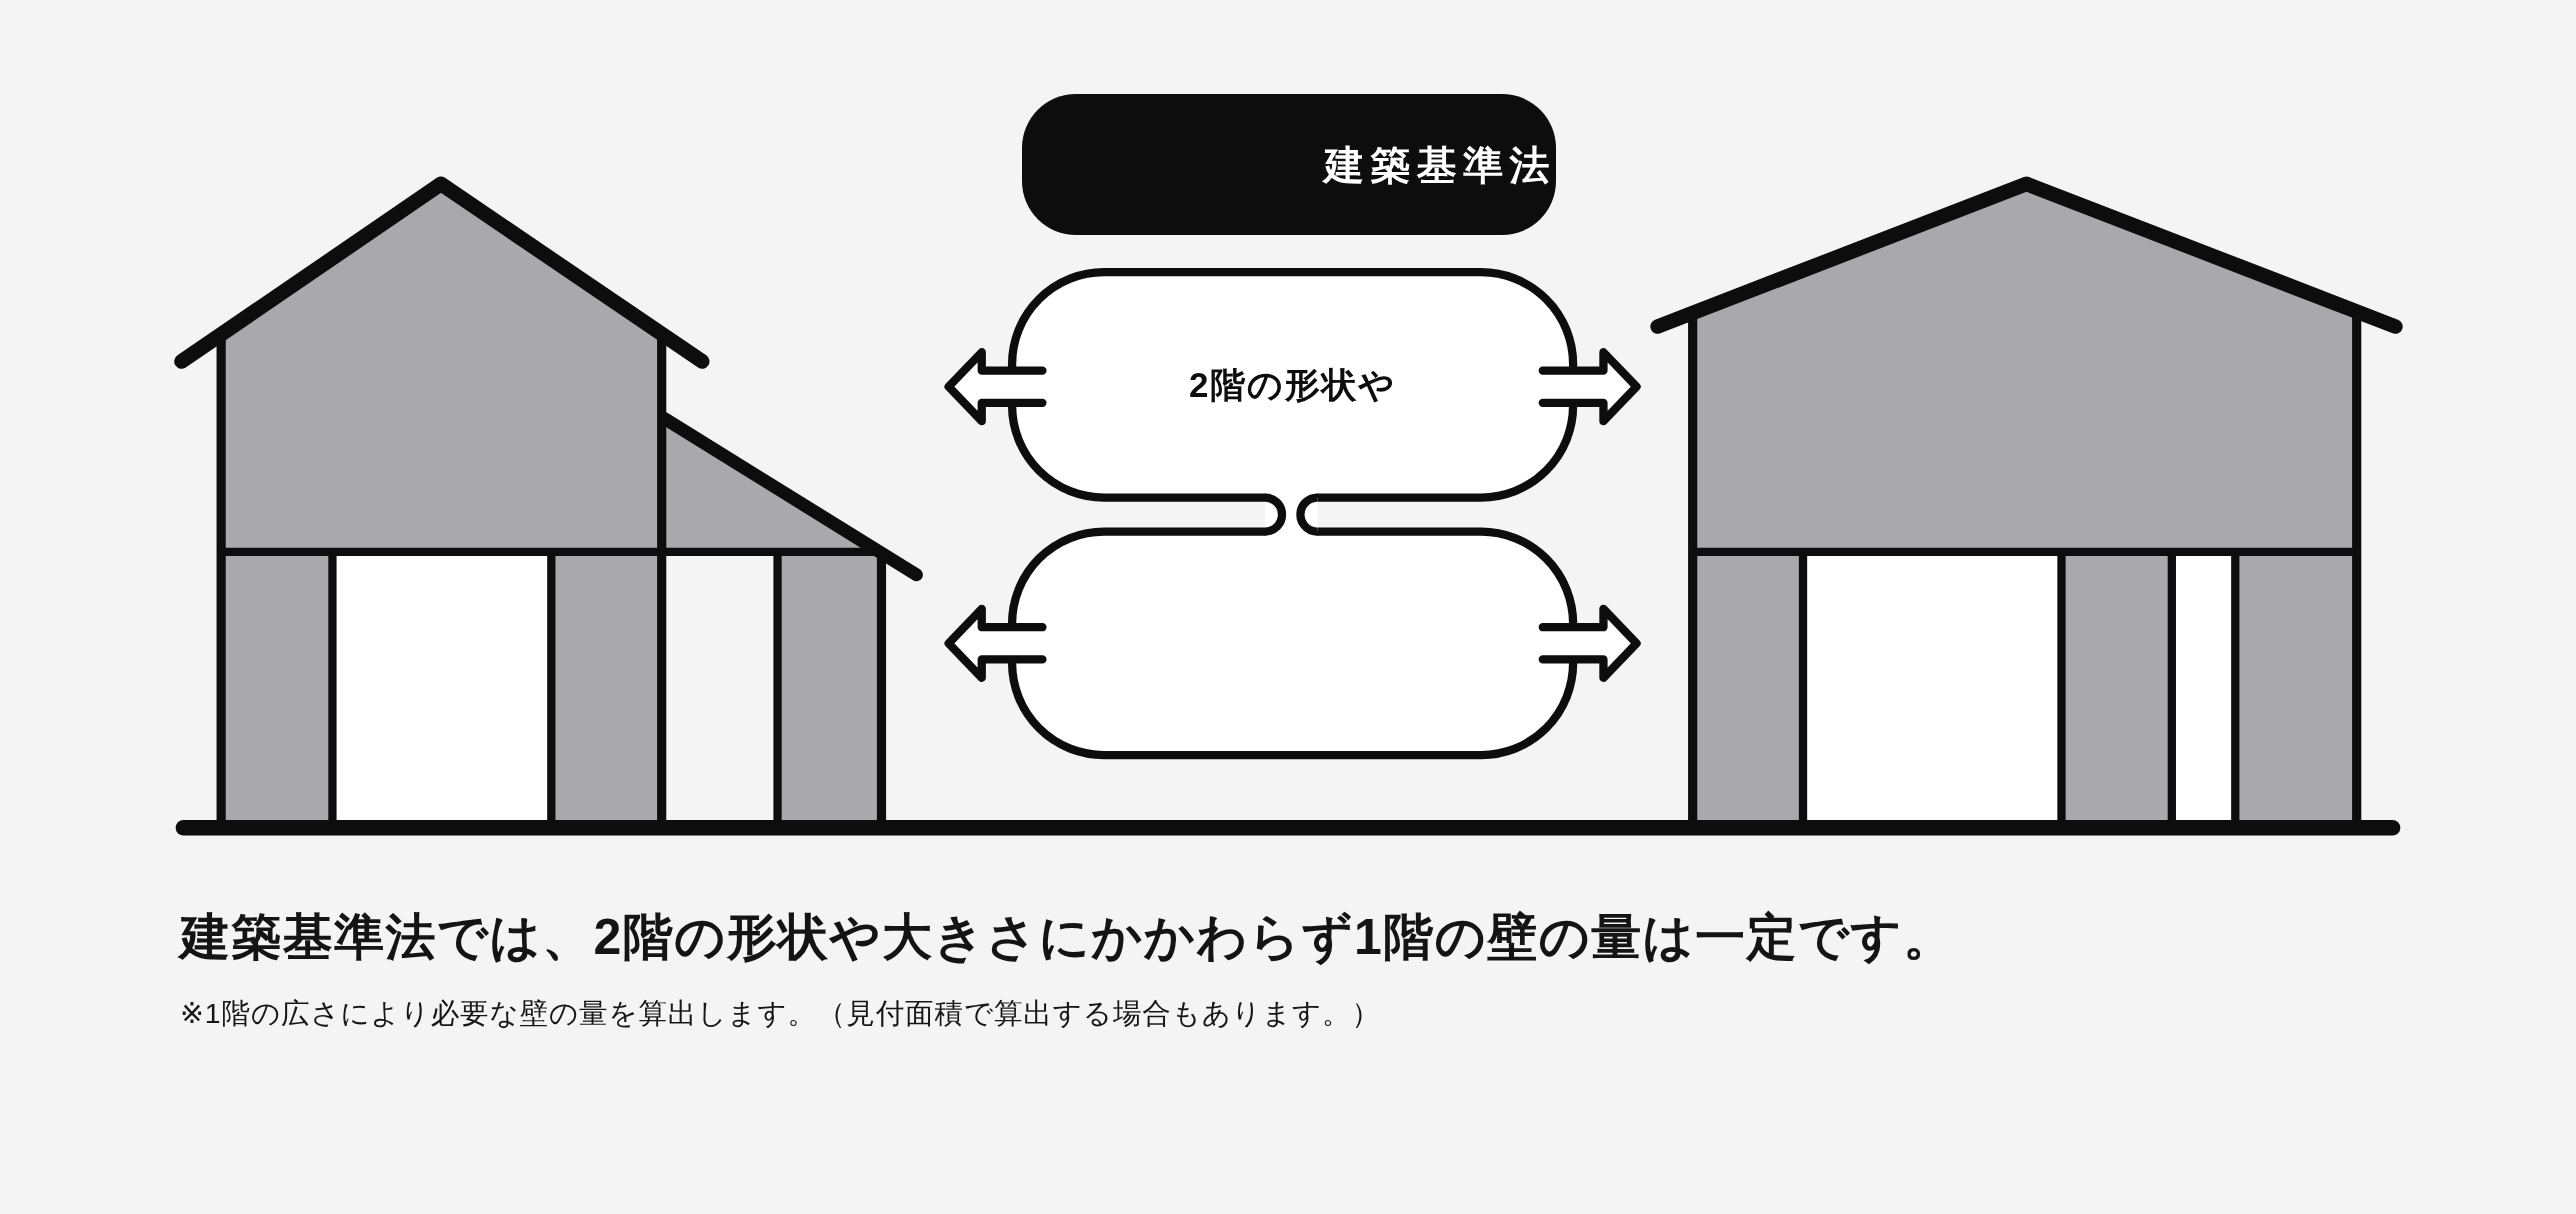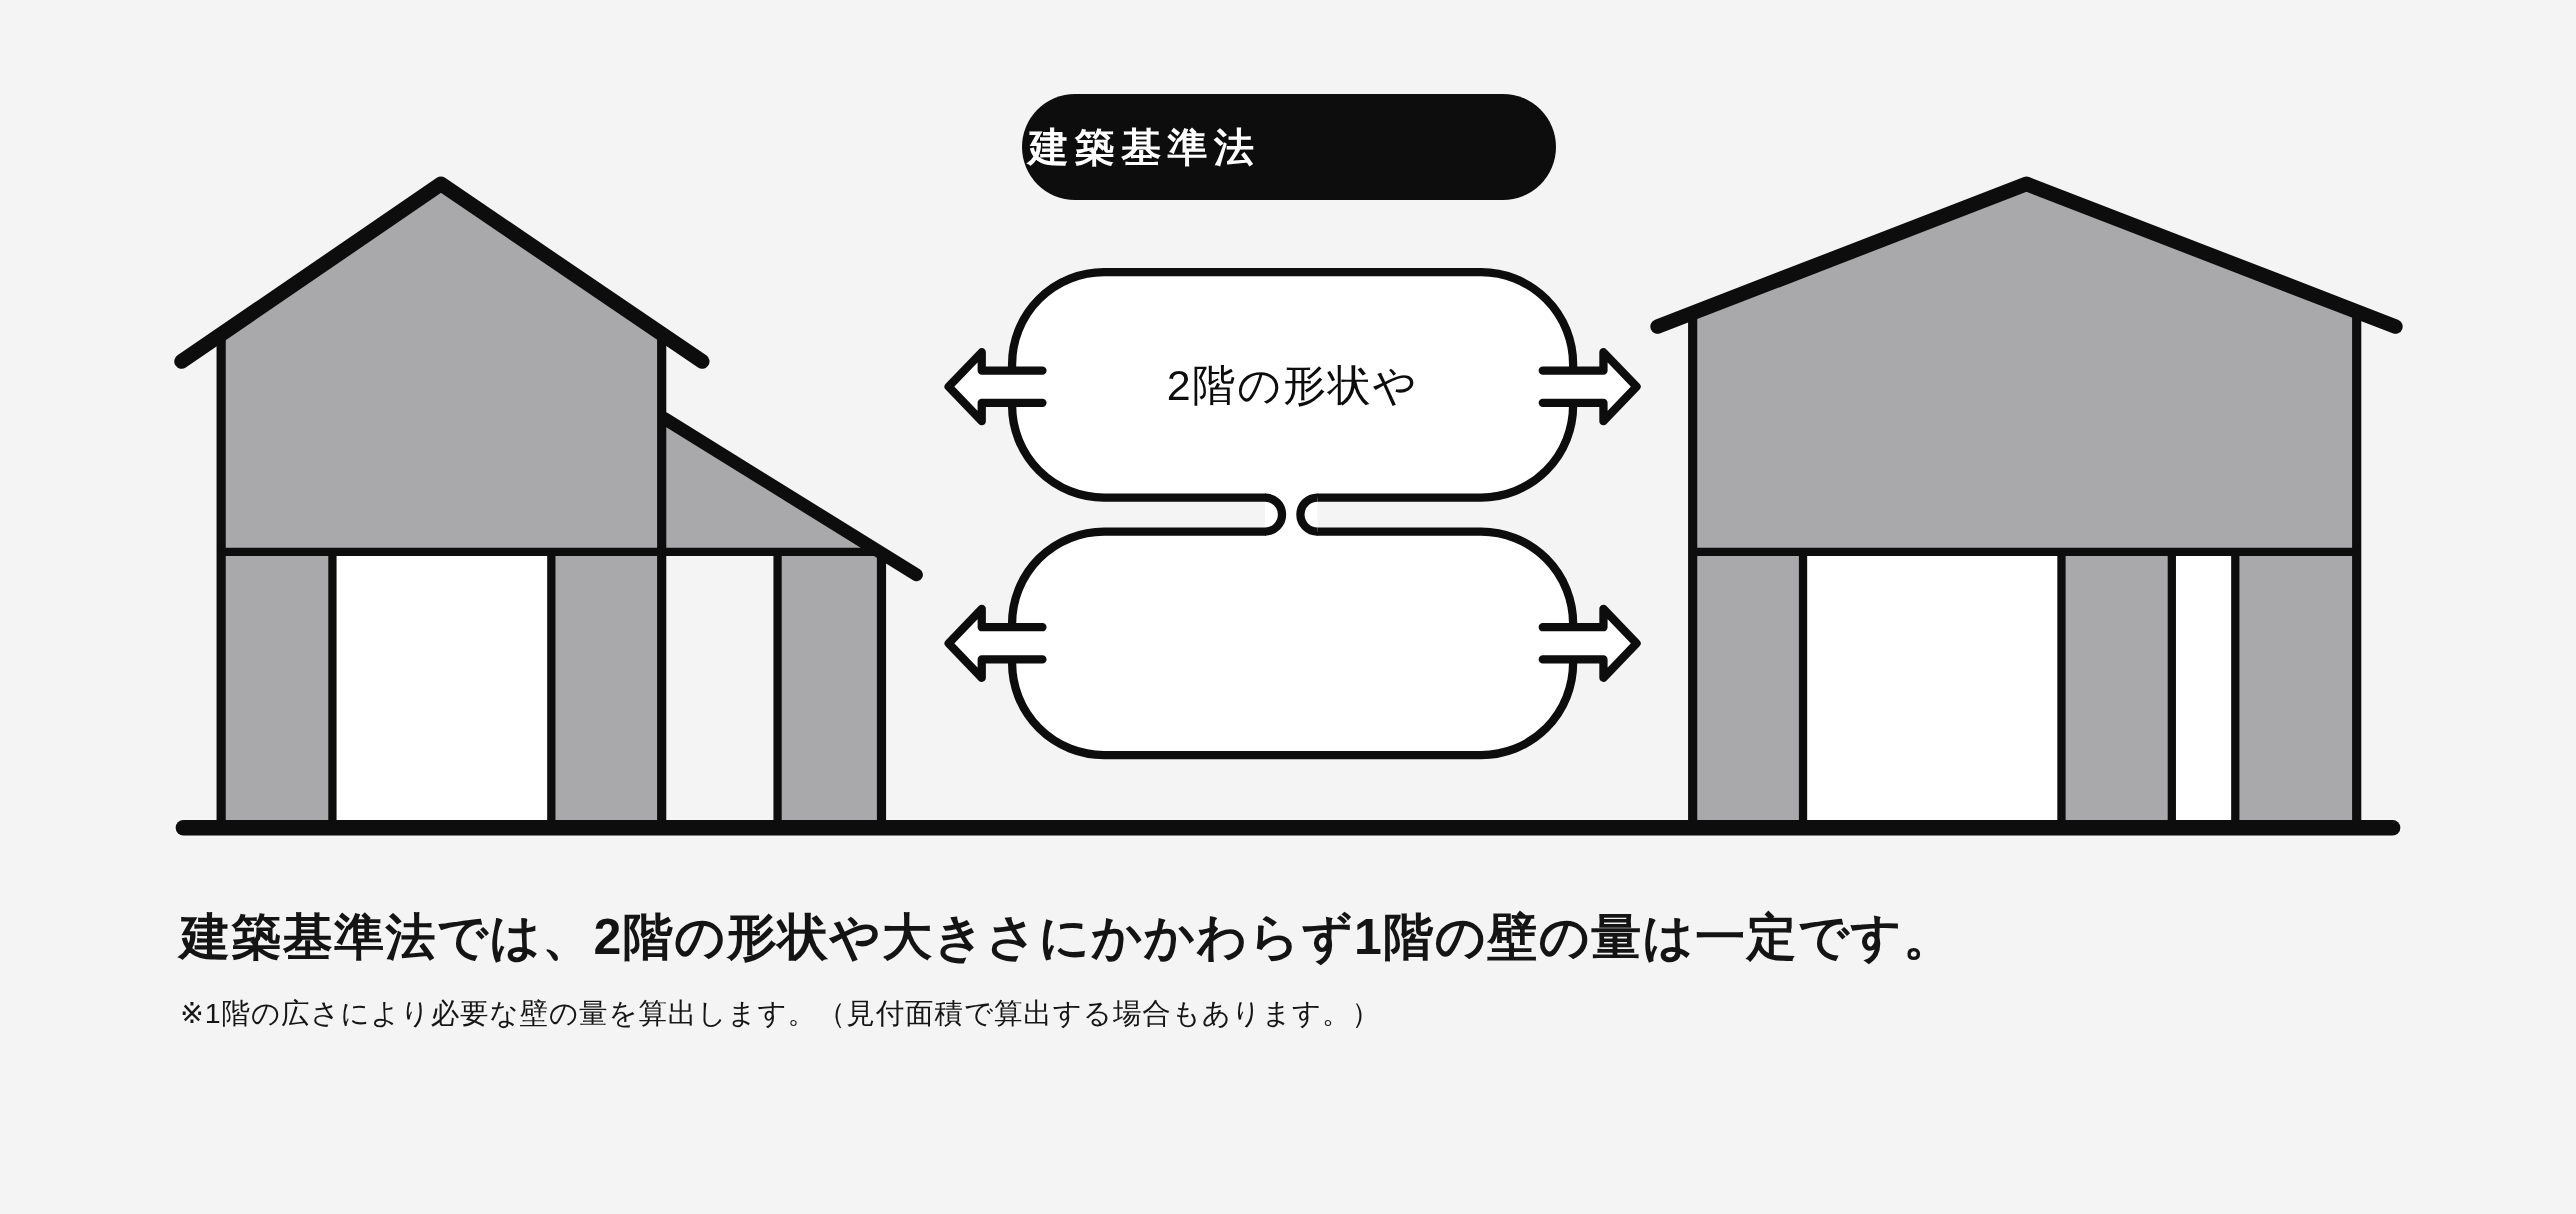"建築基準法" .badge { height: 106px -> 141px; justify-content: flex-start -> flex-end }
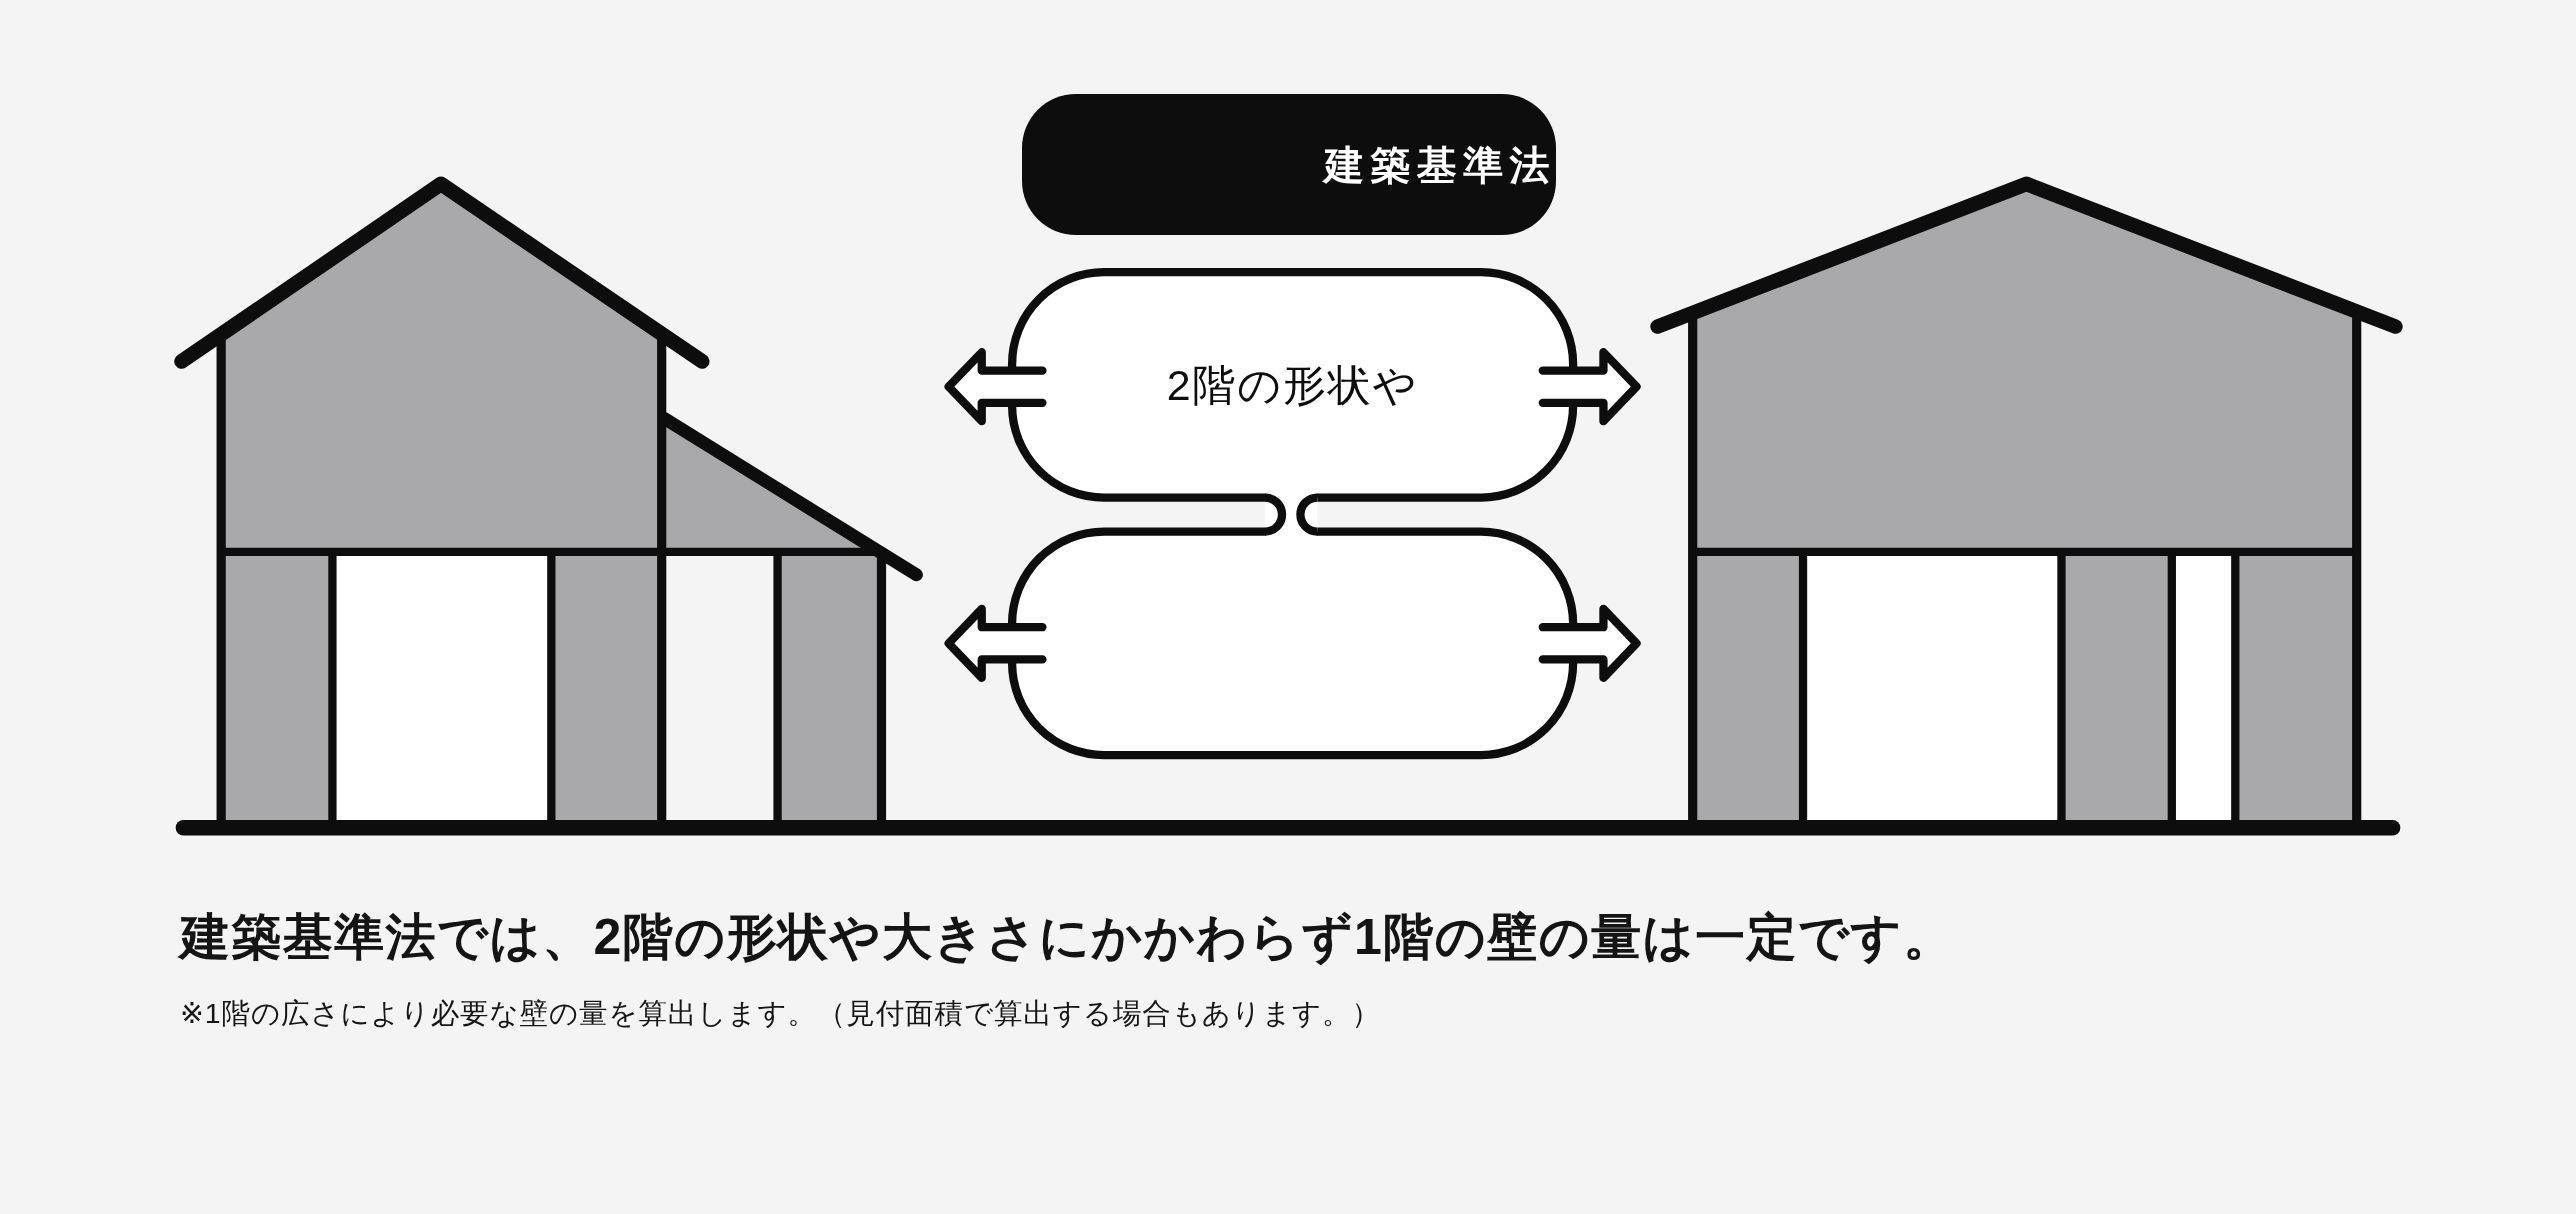"2階の形状や" .bubble-line { font-size: 43px -> 35px; font-weight: 400 -> 700 }
